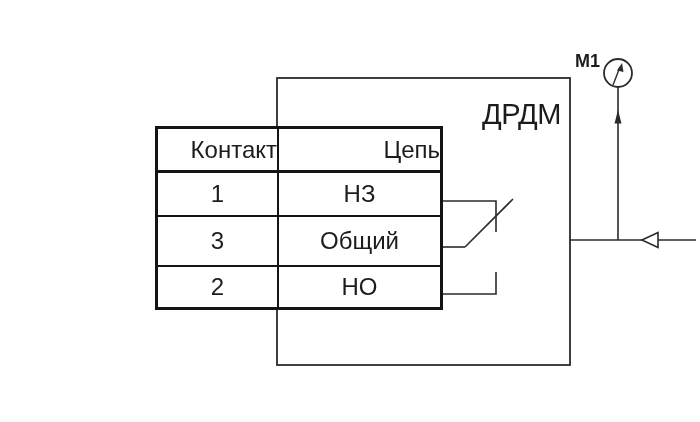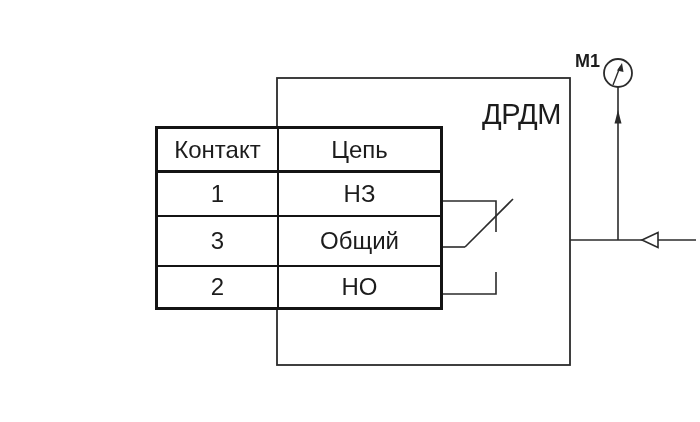"Контакт" tr.header-row { text-align: none -> right }
